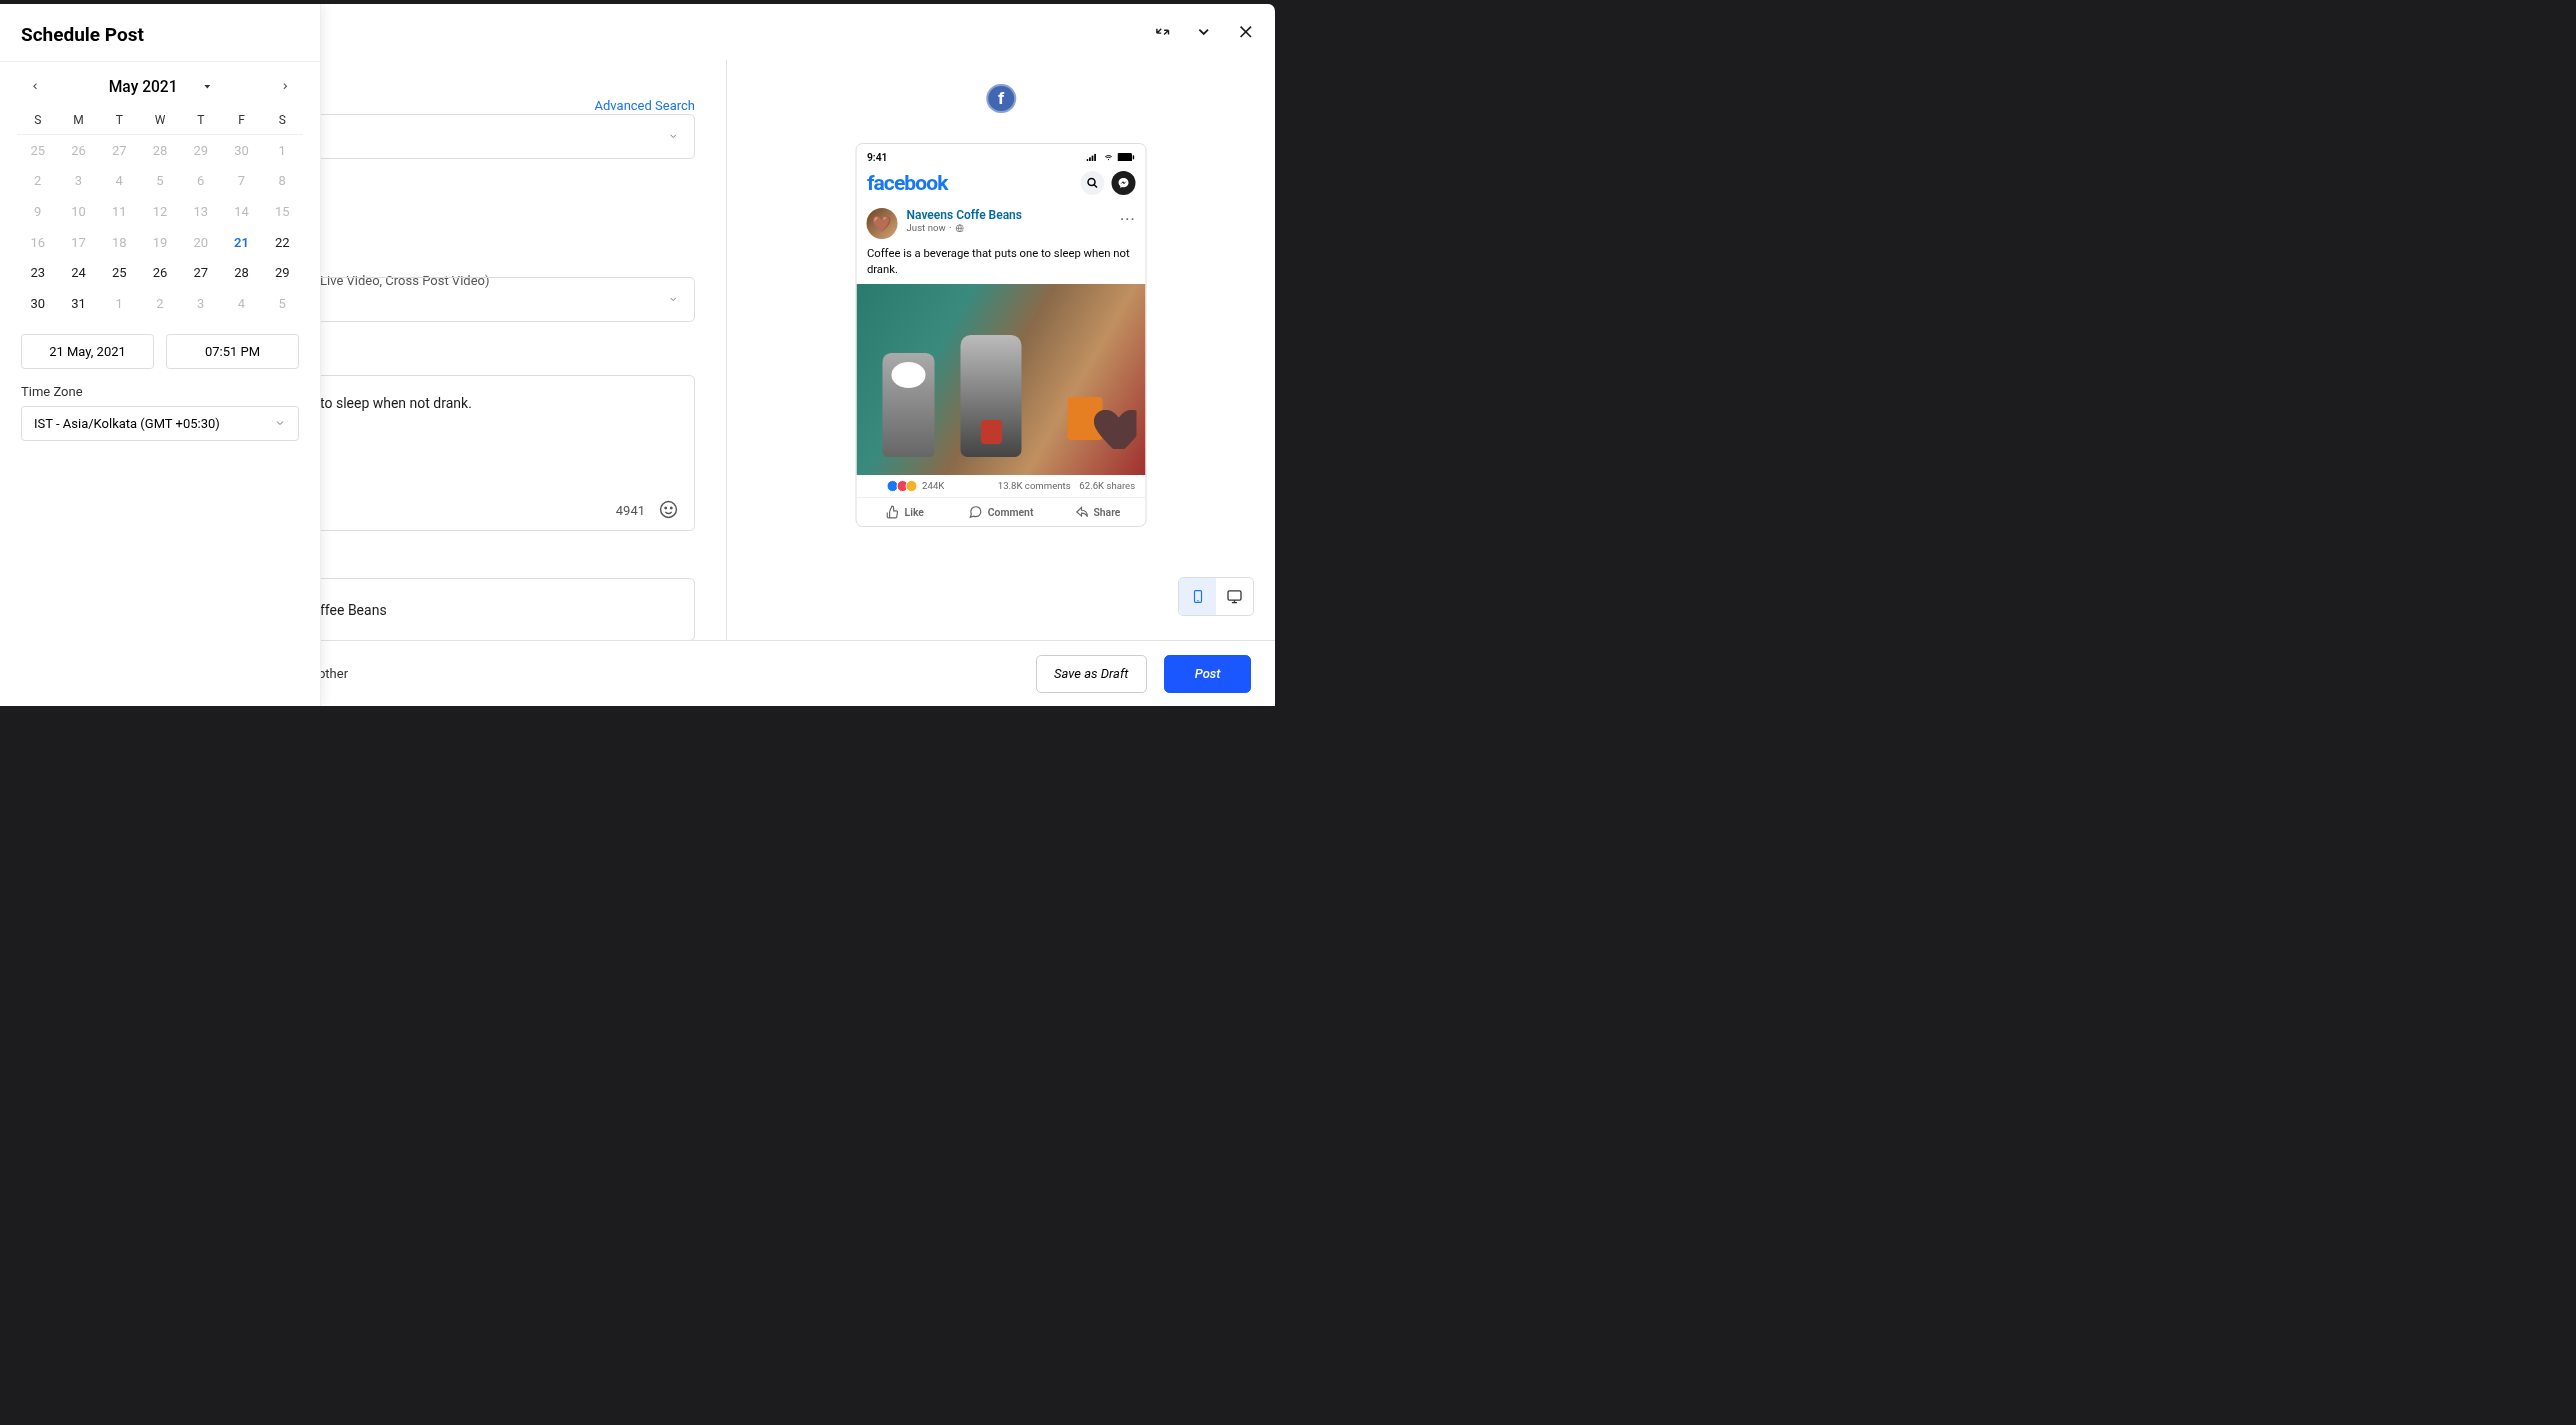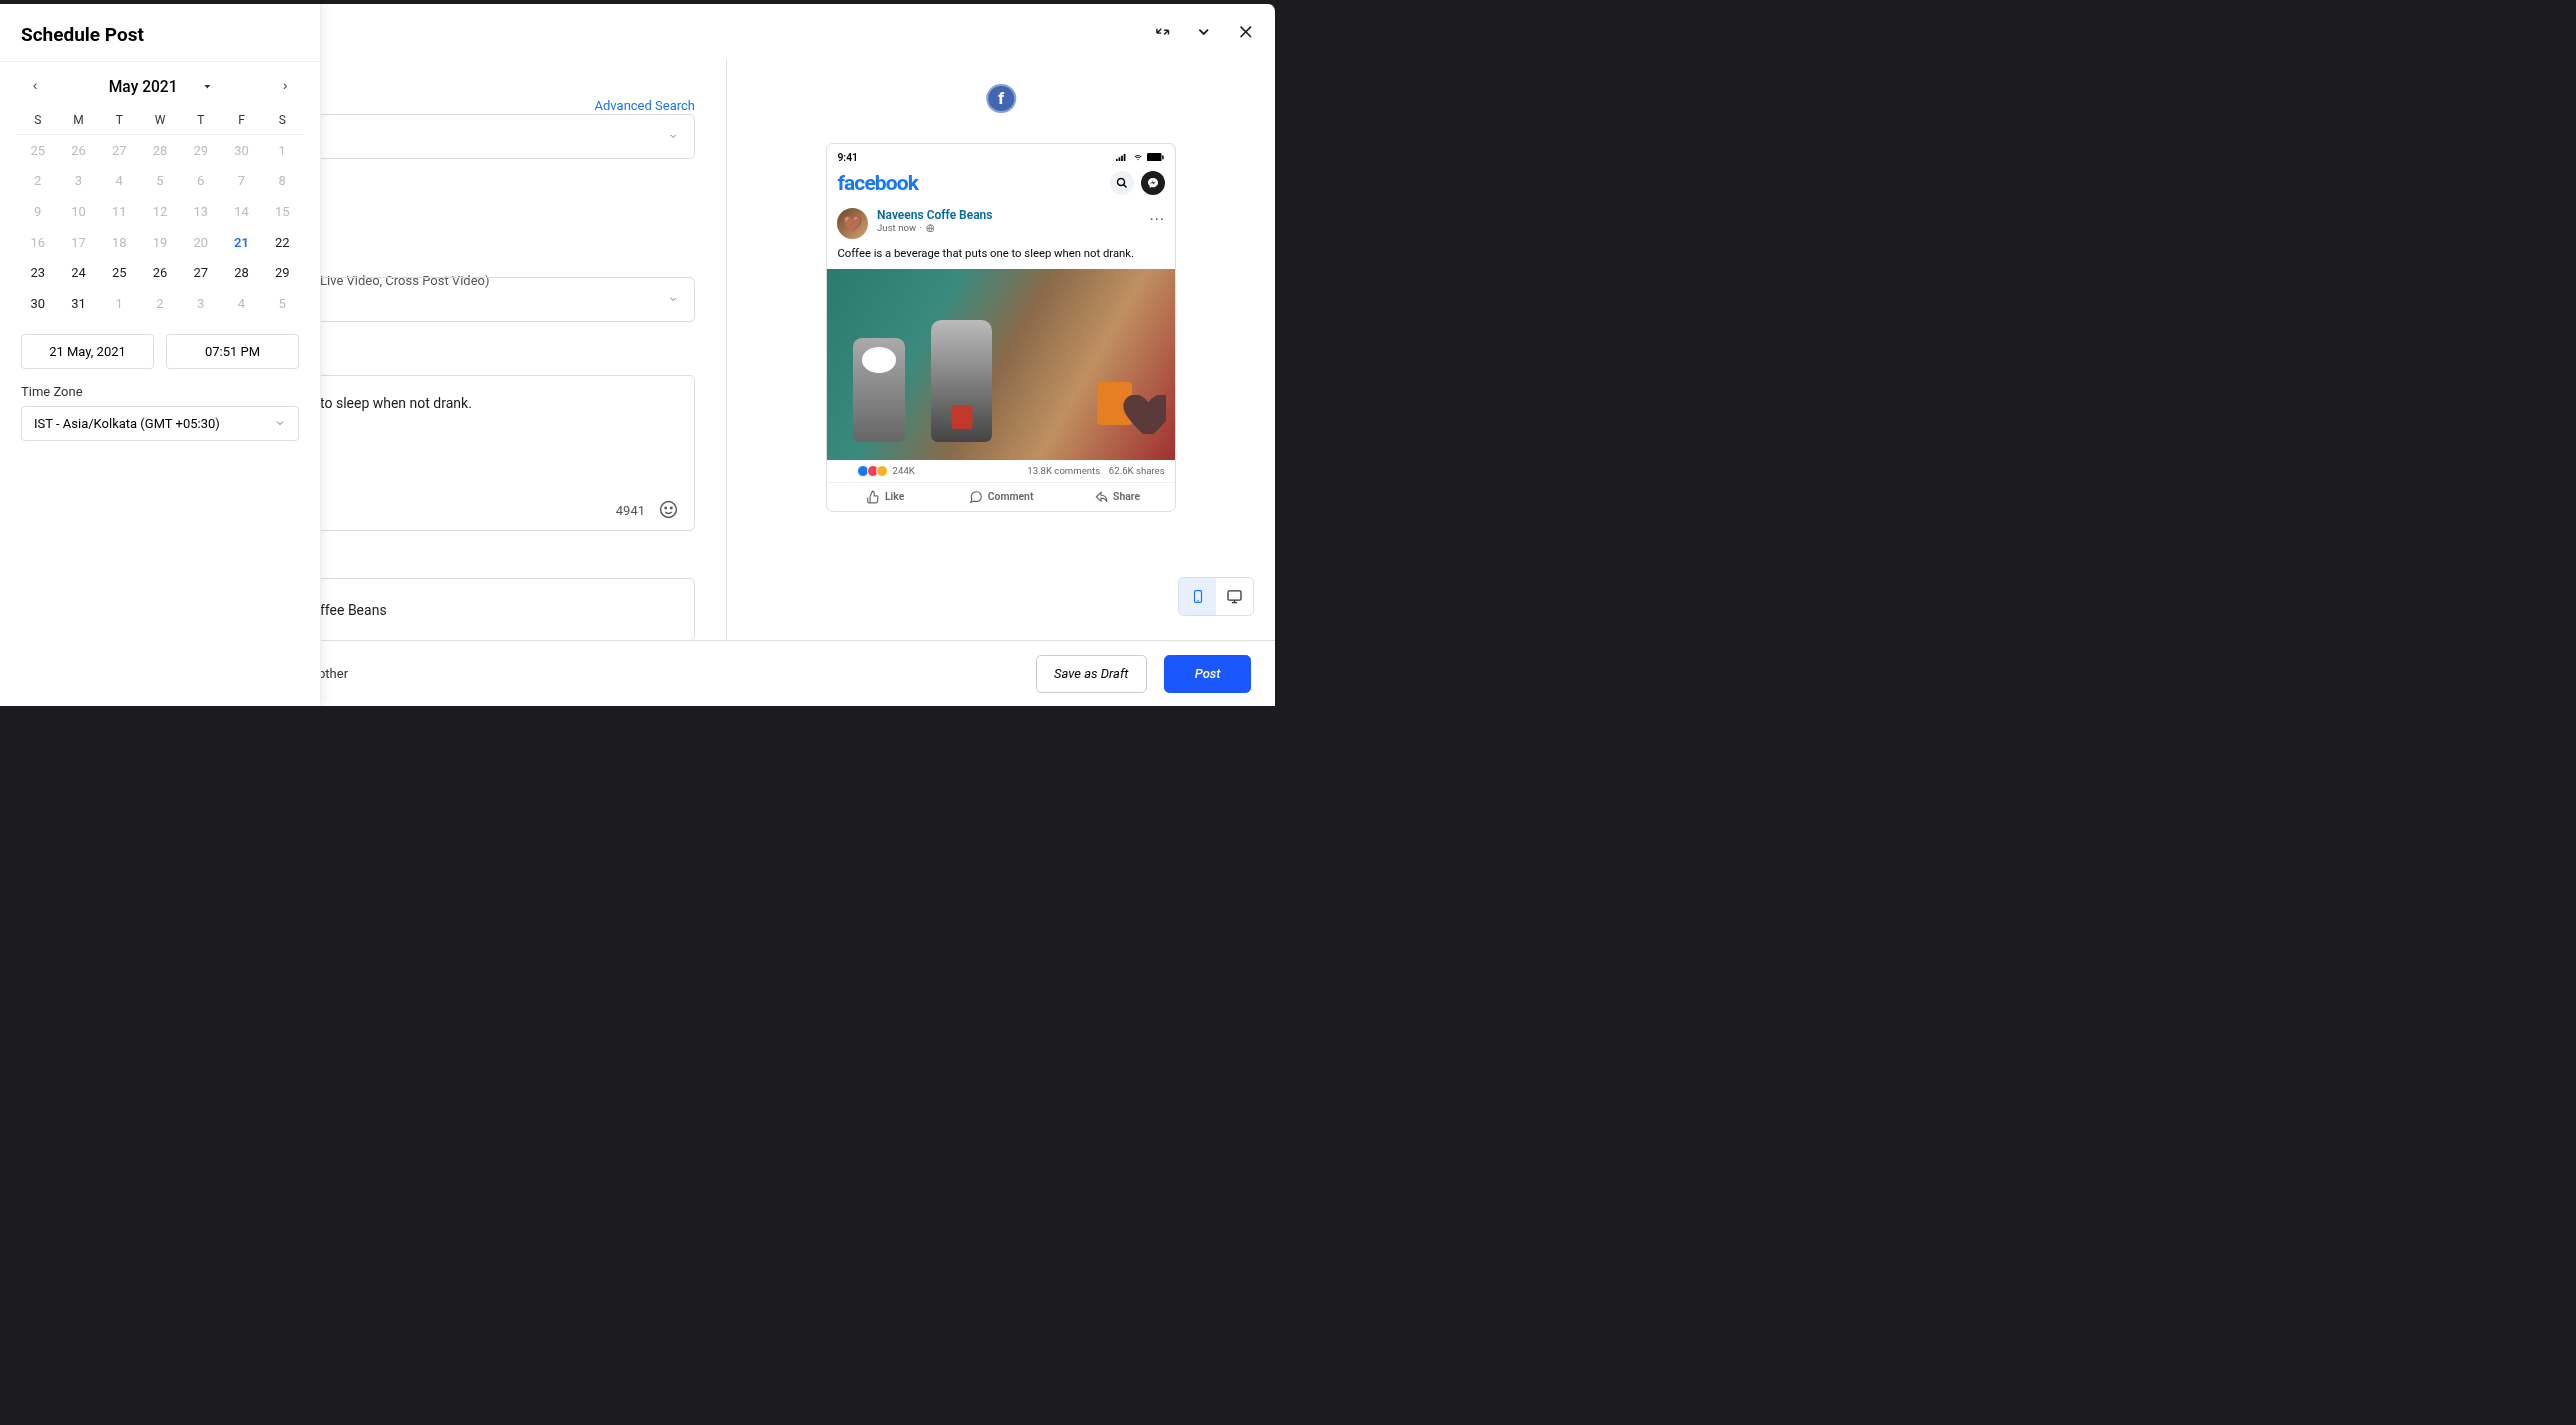"9:41" .phone-frame { width: 350px -> 291px }
